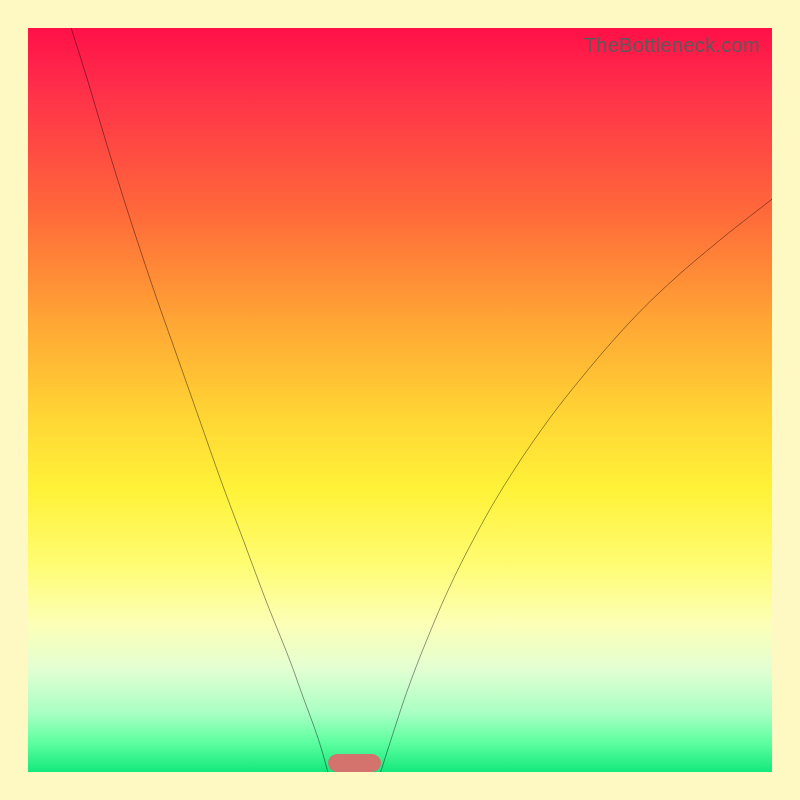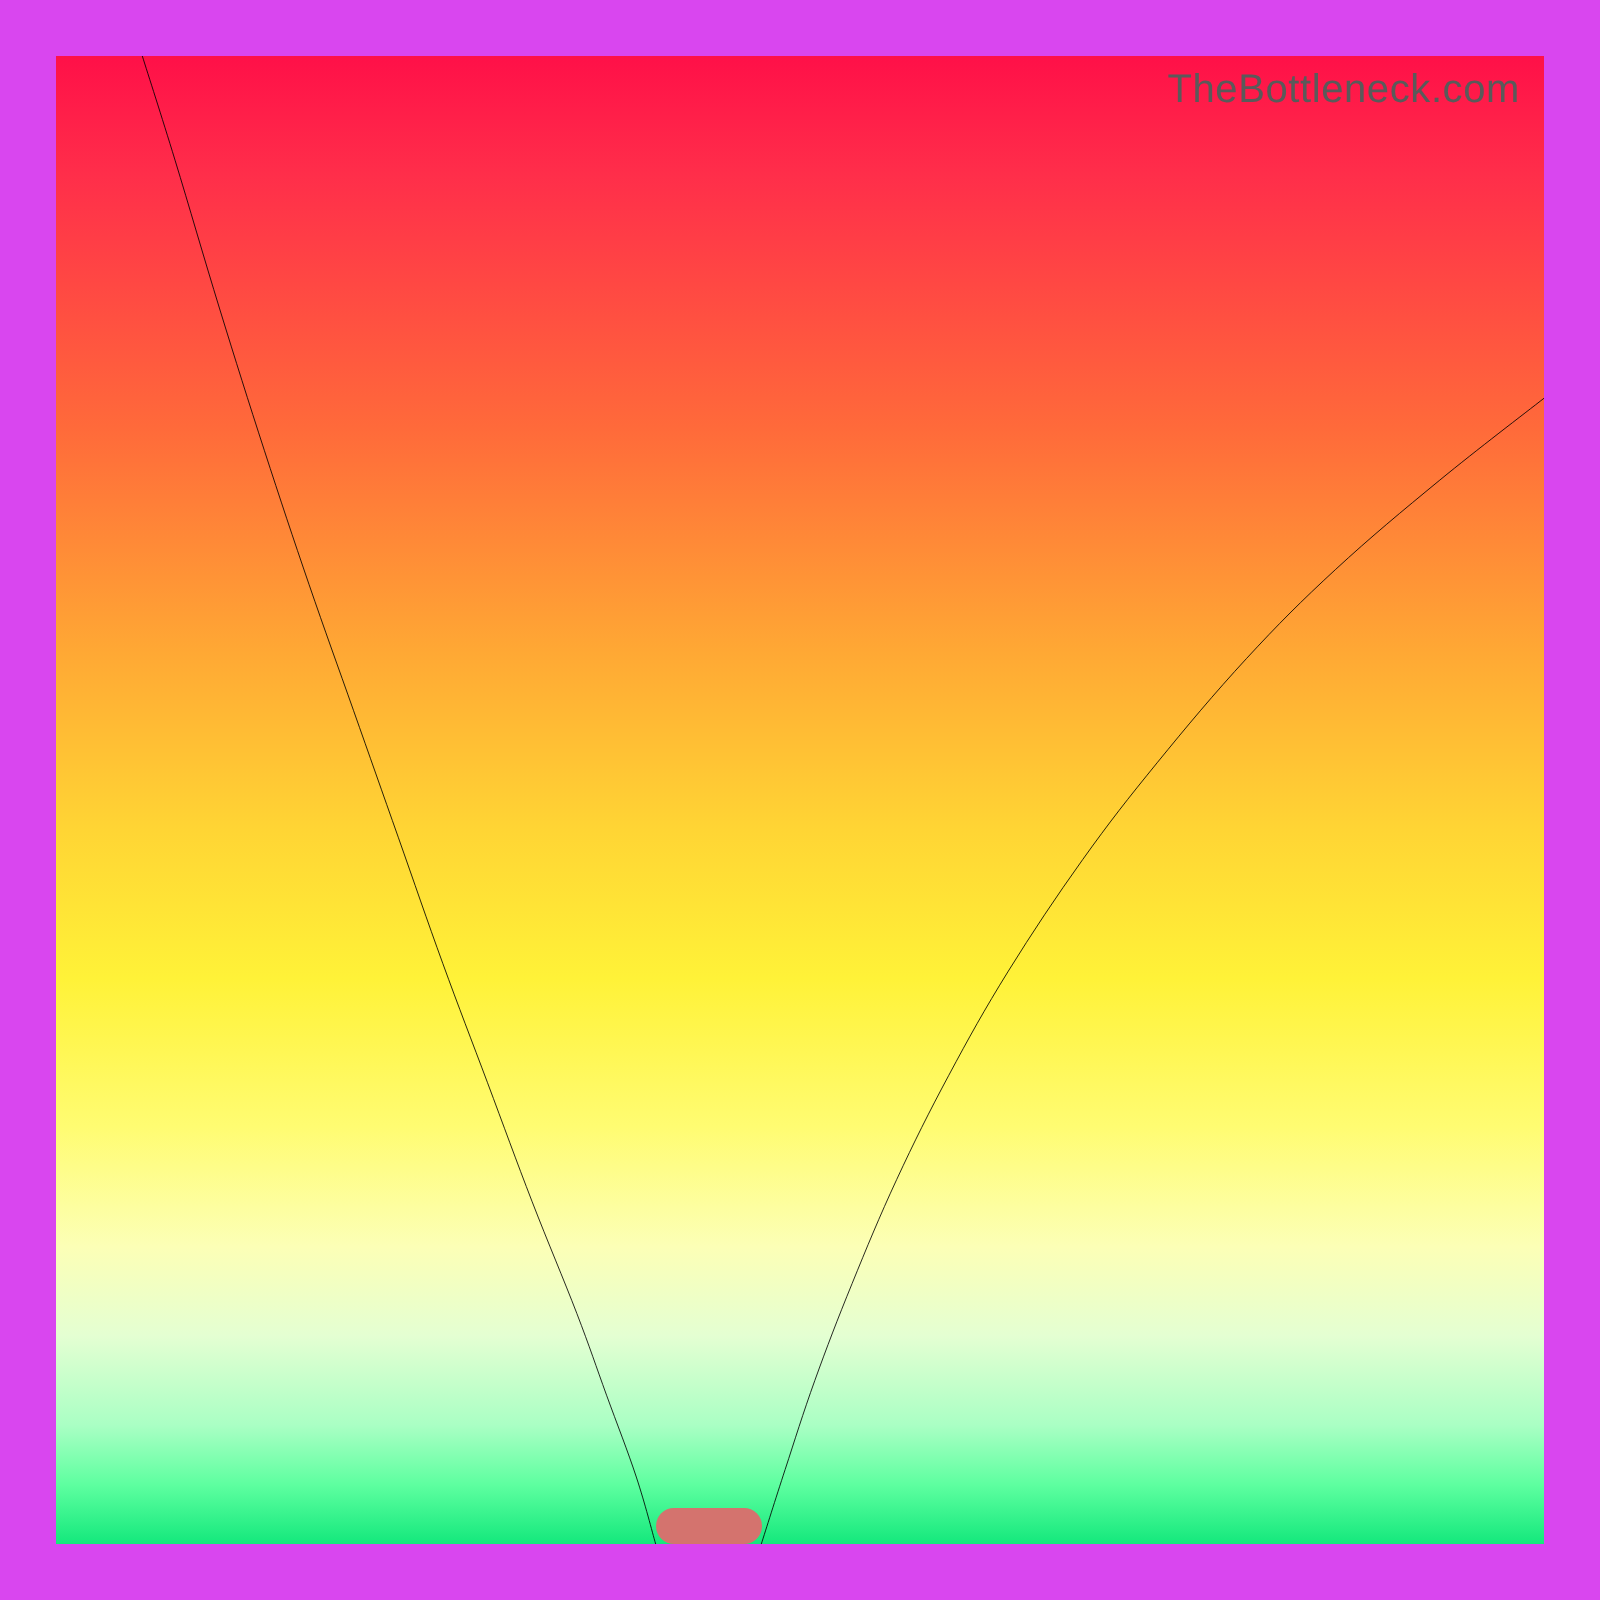"TheBottleneck.com" .frame { background: #d946ef -> #fef9c3 }
